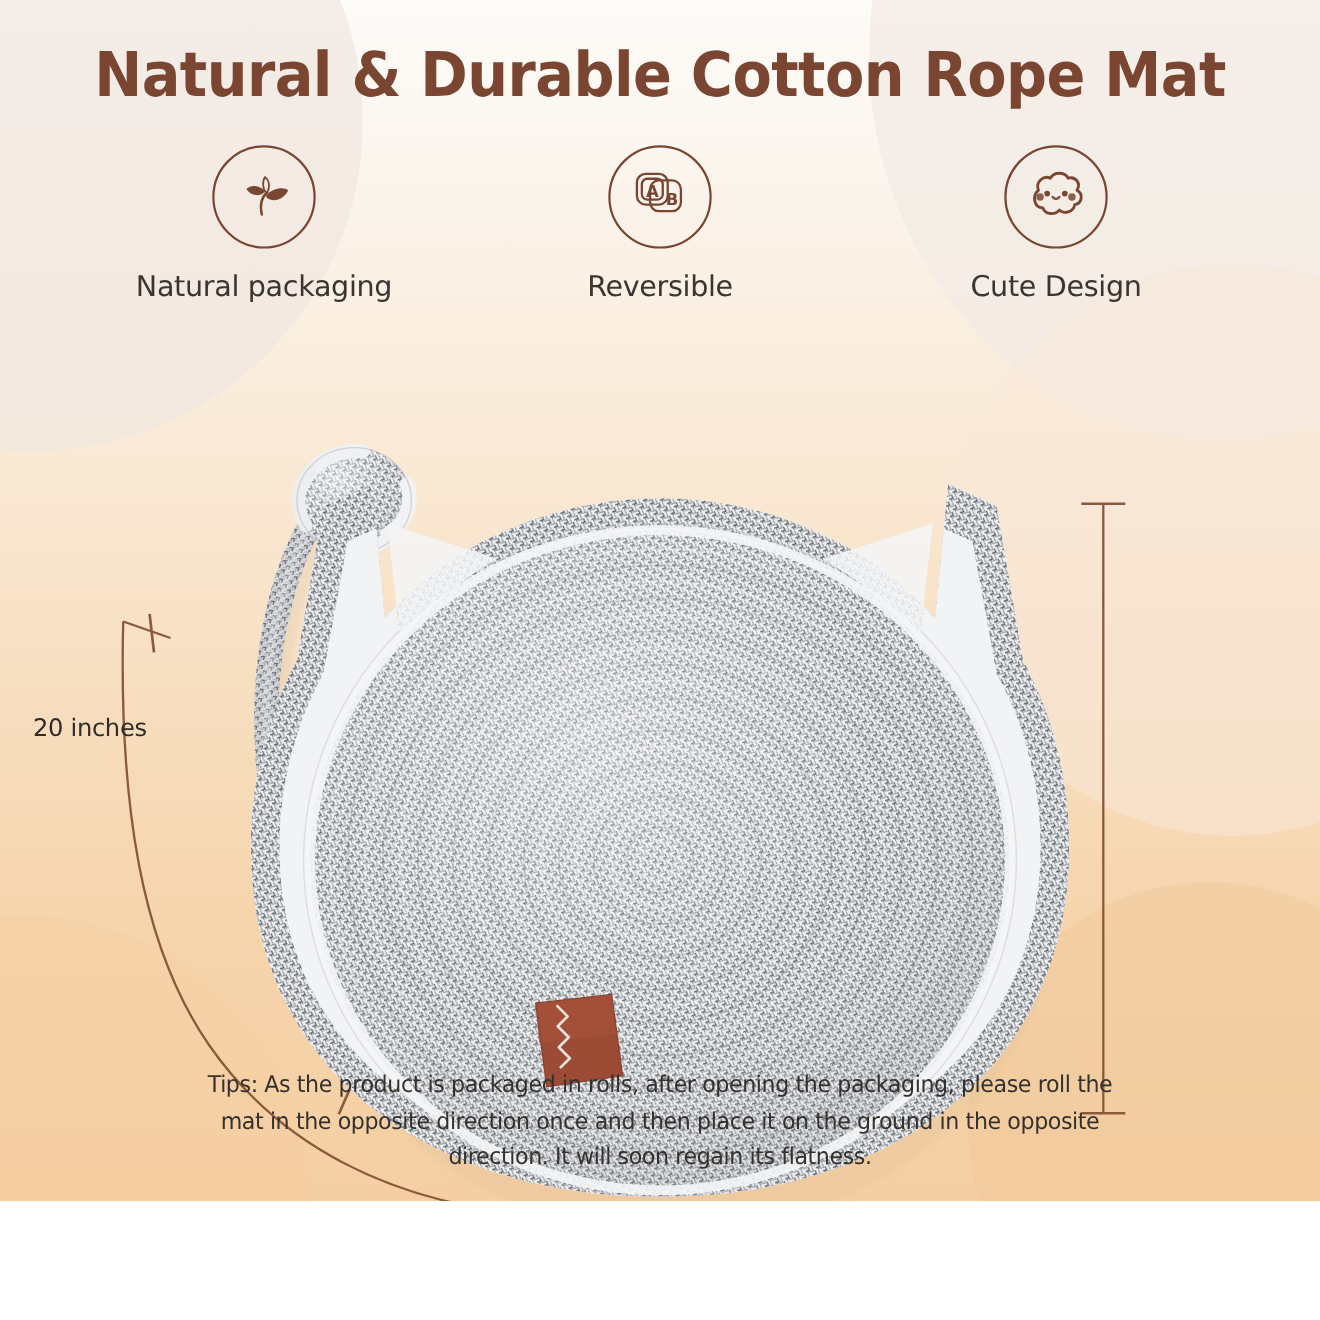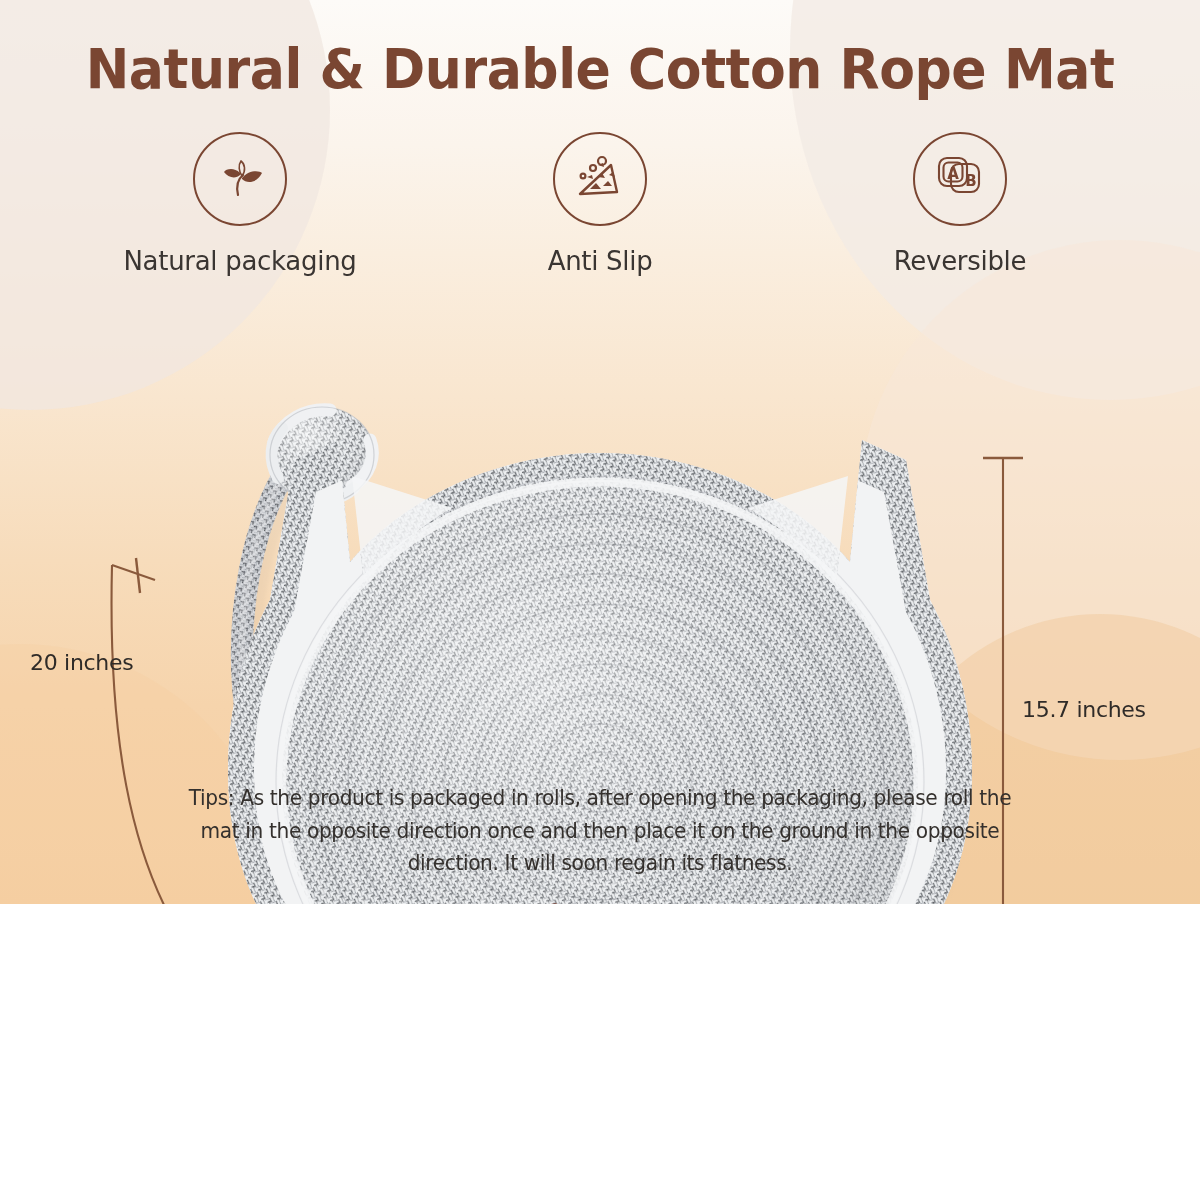"Natural & Durable Cotton Rope" #page { height: 904px -> 1092px }
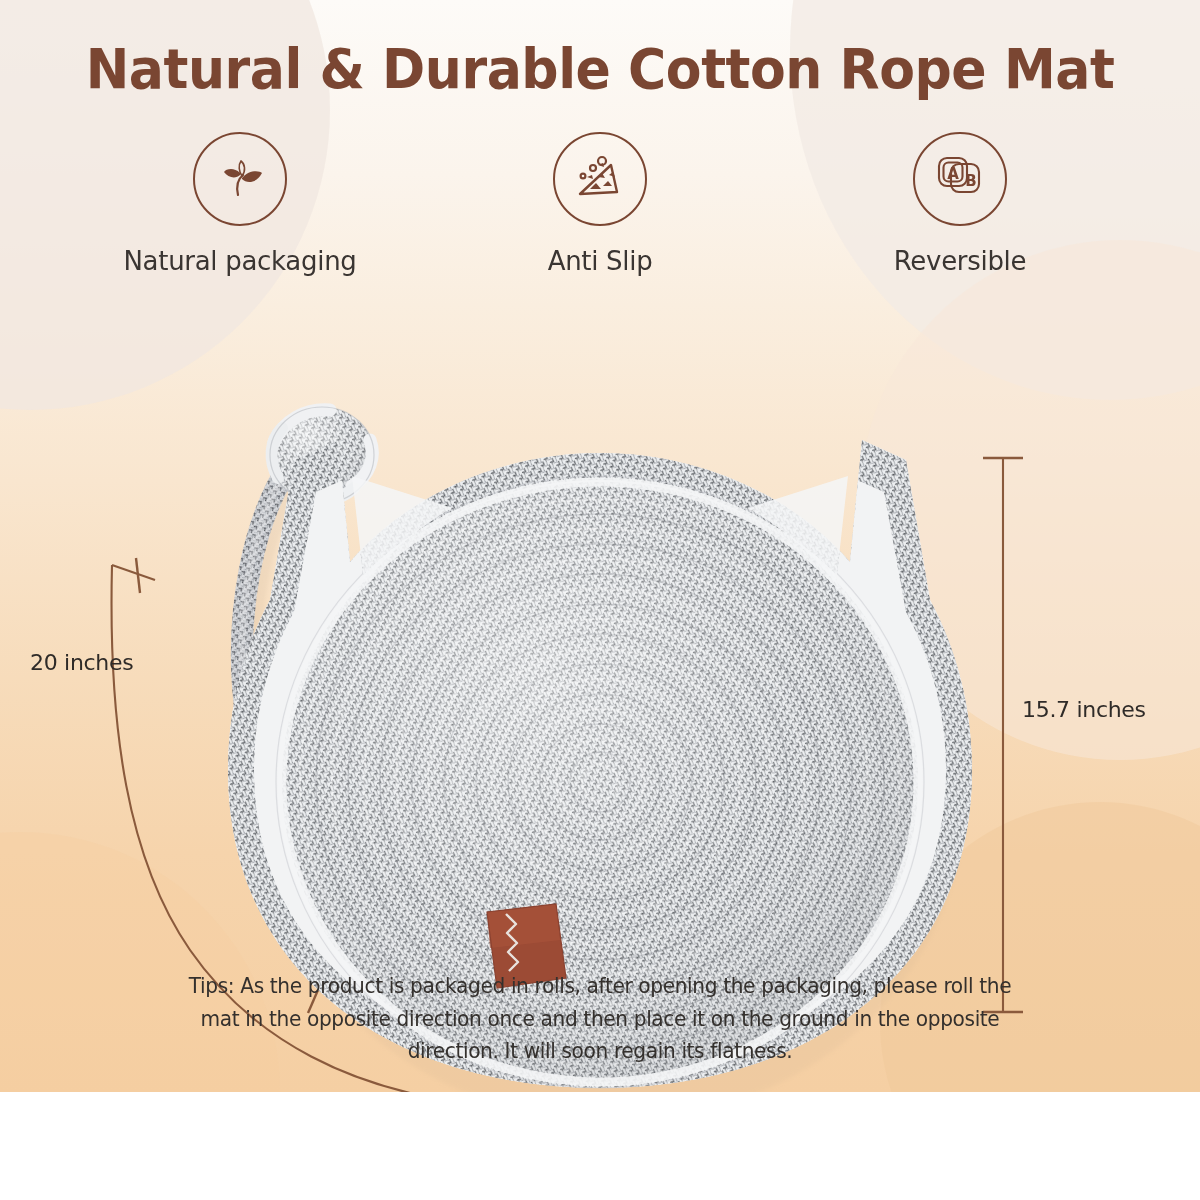"Anti Slip" div.feature { html: <div> <div> <svg> <g> <path></path> </g> <g> <path></path> <path></path> <path></path> <path></path> <path></path> </g> <g> <circle></circle> <circle></circle> <circle></circle> </g> <path></path> </svg> </div> <div>Anti Slip</div> </div> -> none }
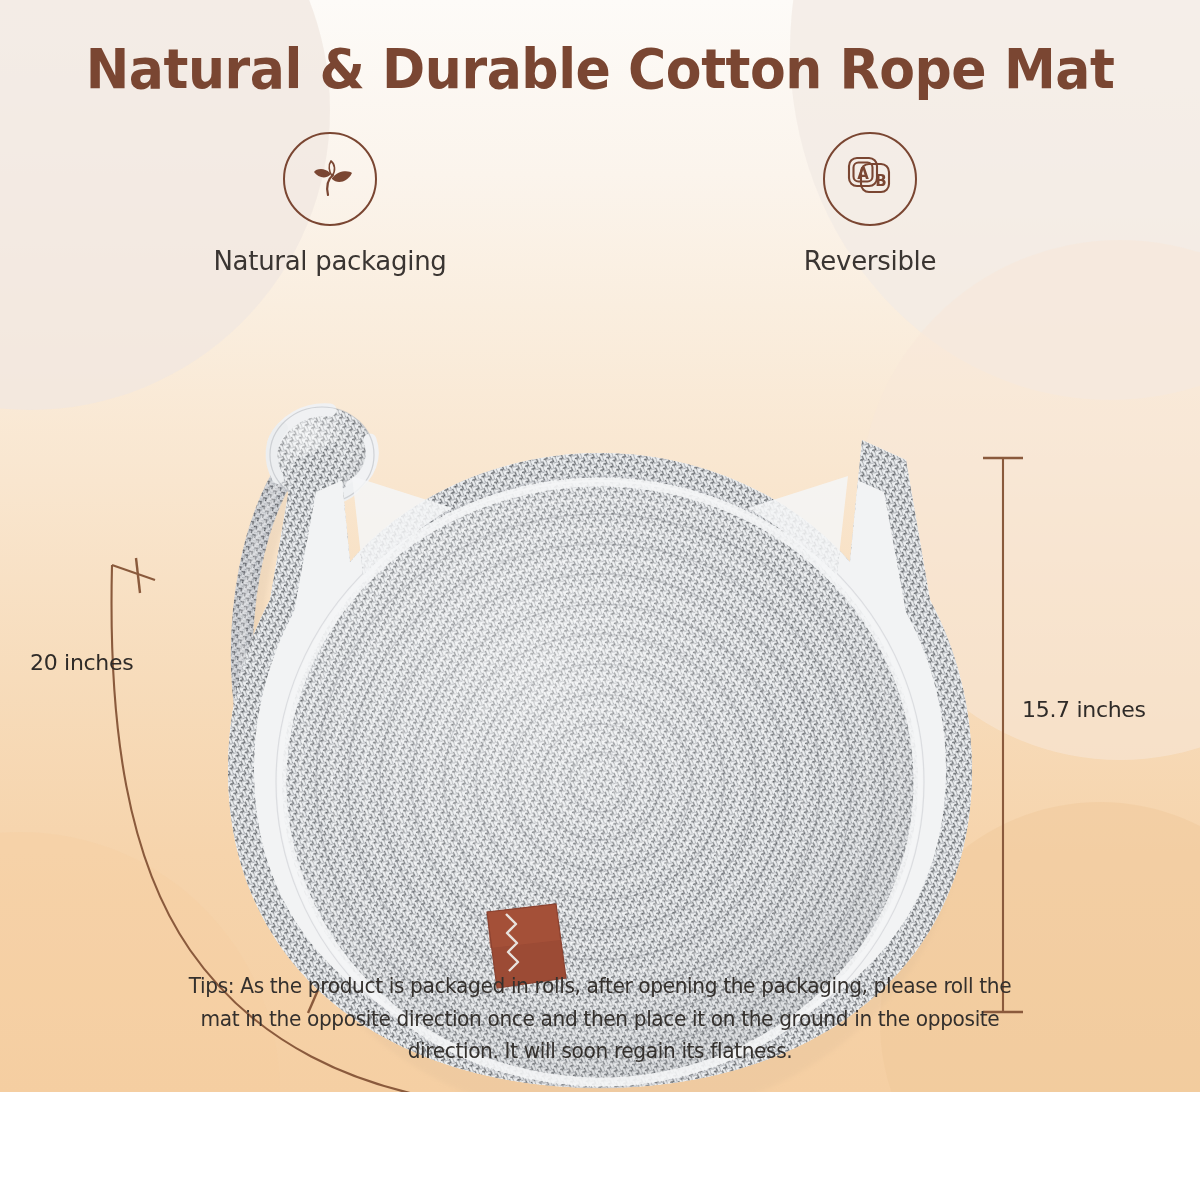"Cute Design" div.feature { html: none -> <div> <div> <svg> <path></path> <circle></circle> <circle></circle> <circle></circle> <circle></circle> <path></path> </svg> </div> <div>Cute Design</div> </div> }
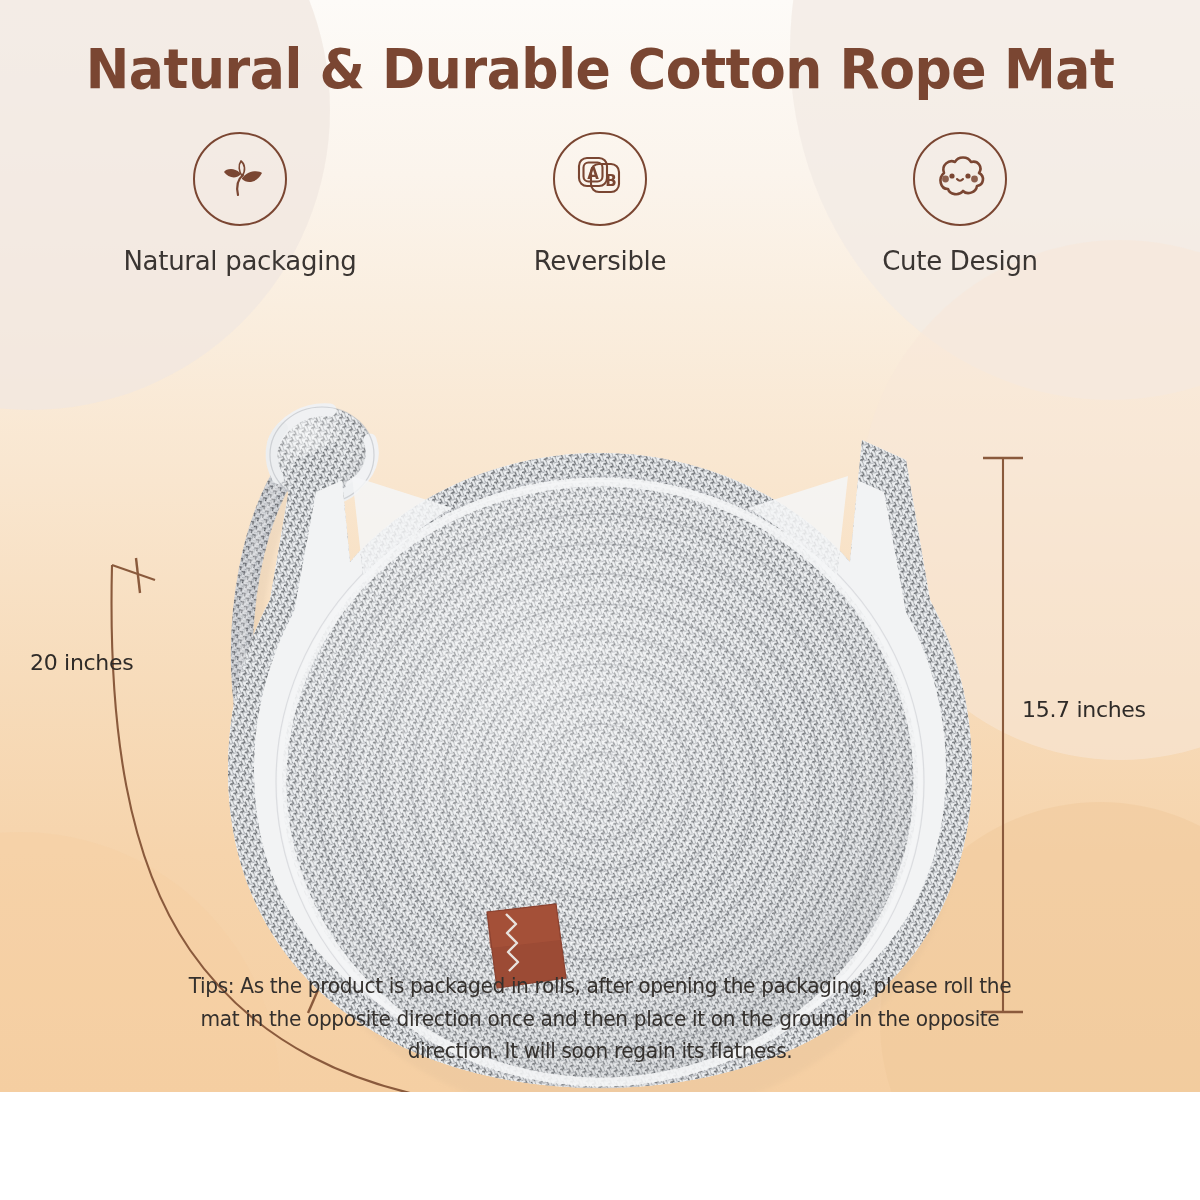"15.7 inches" div.dim-label { html: <div>15.7 inches</div> -> none }
